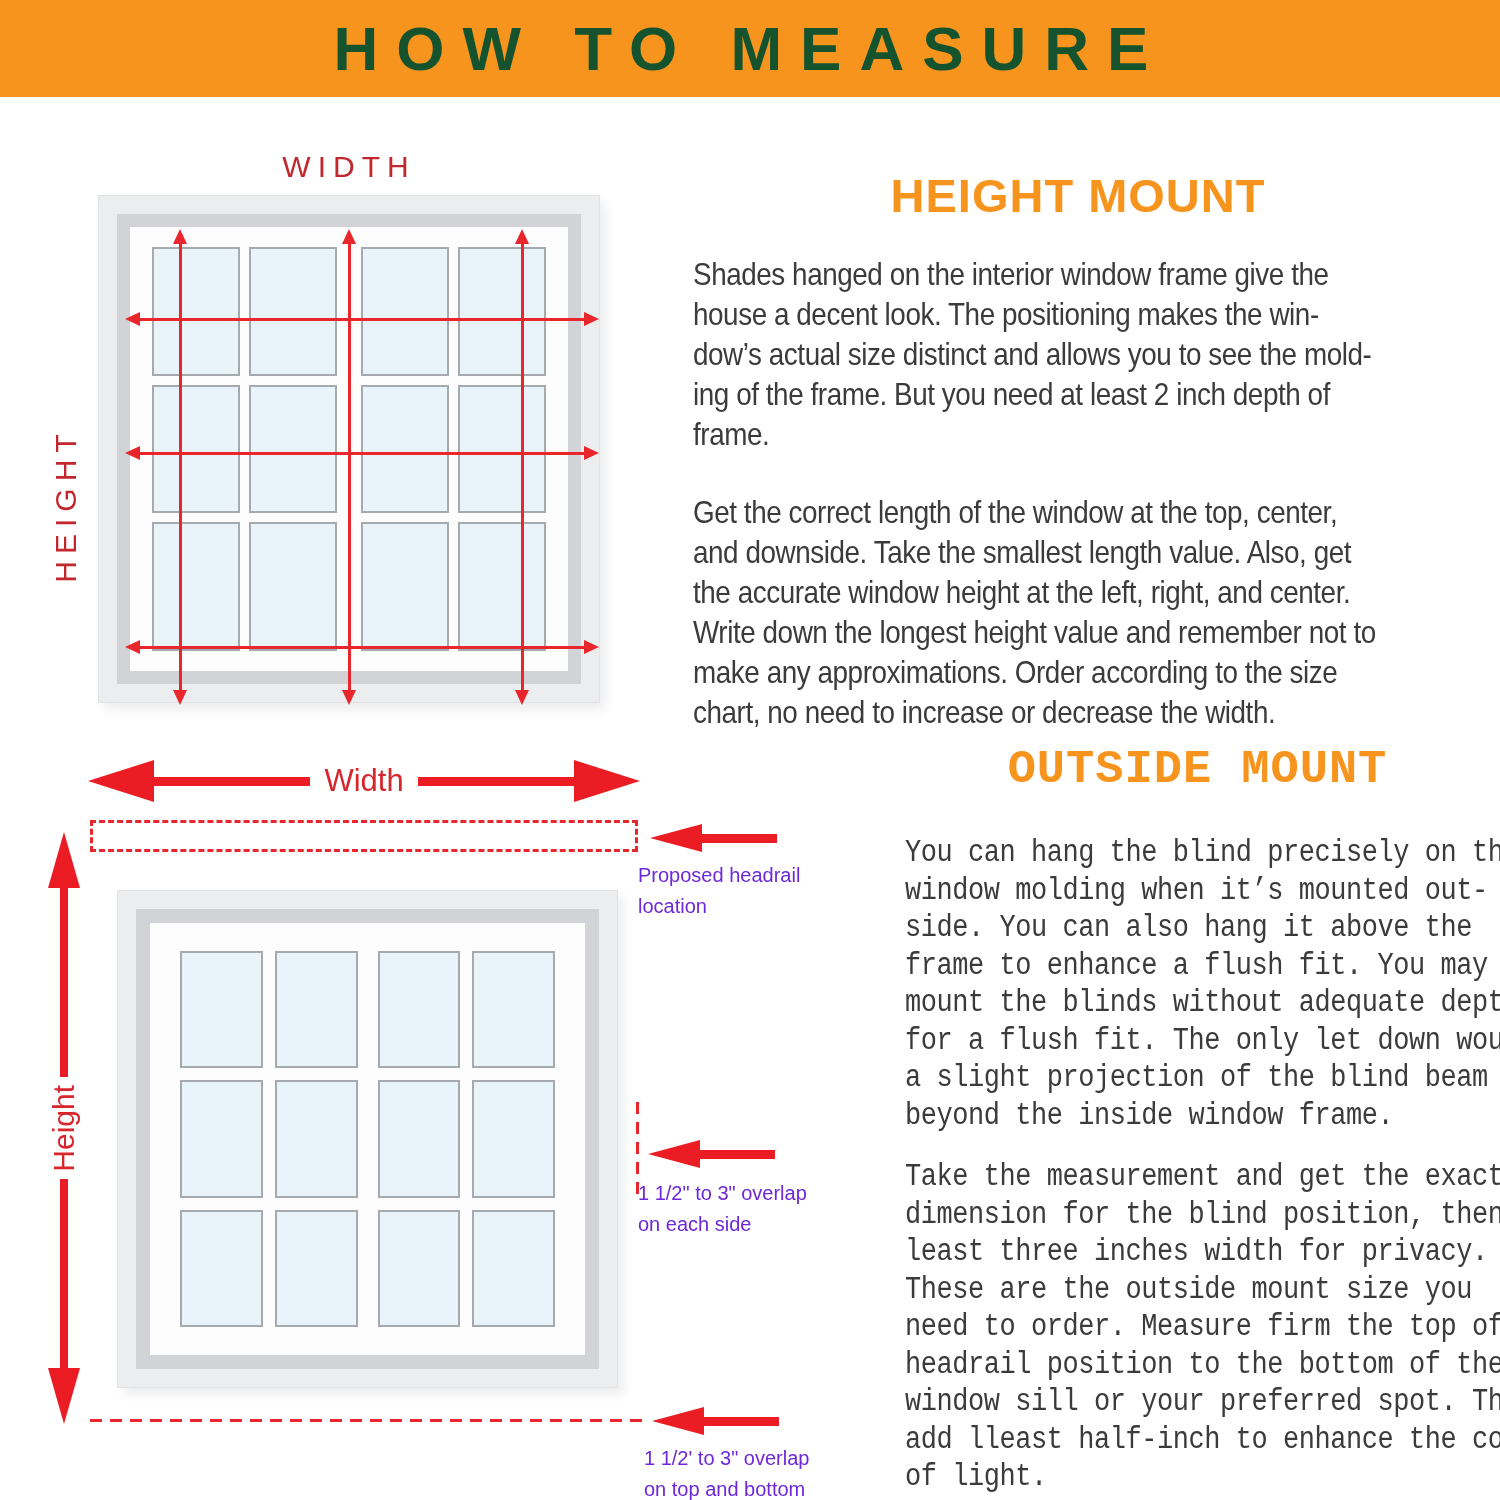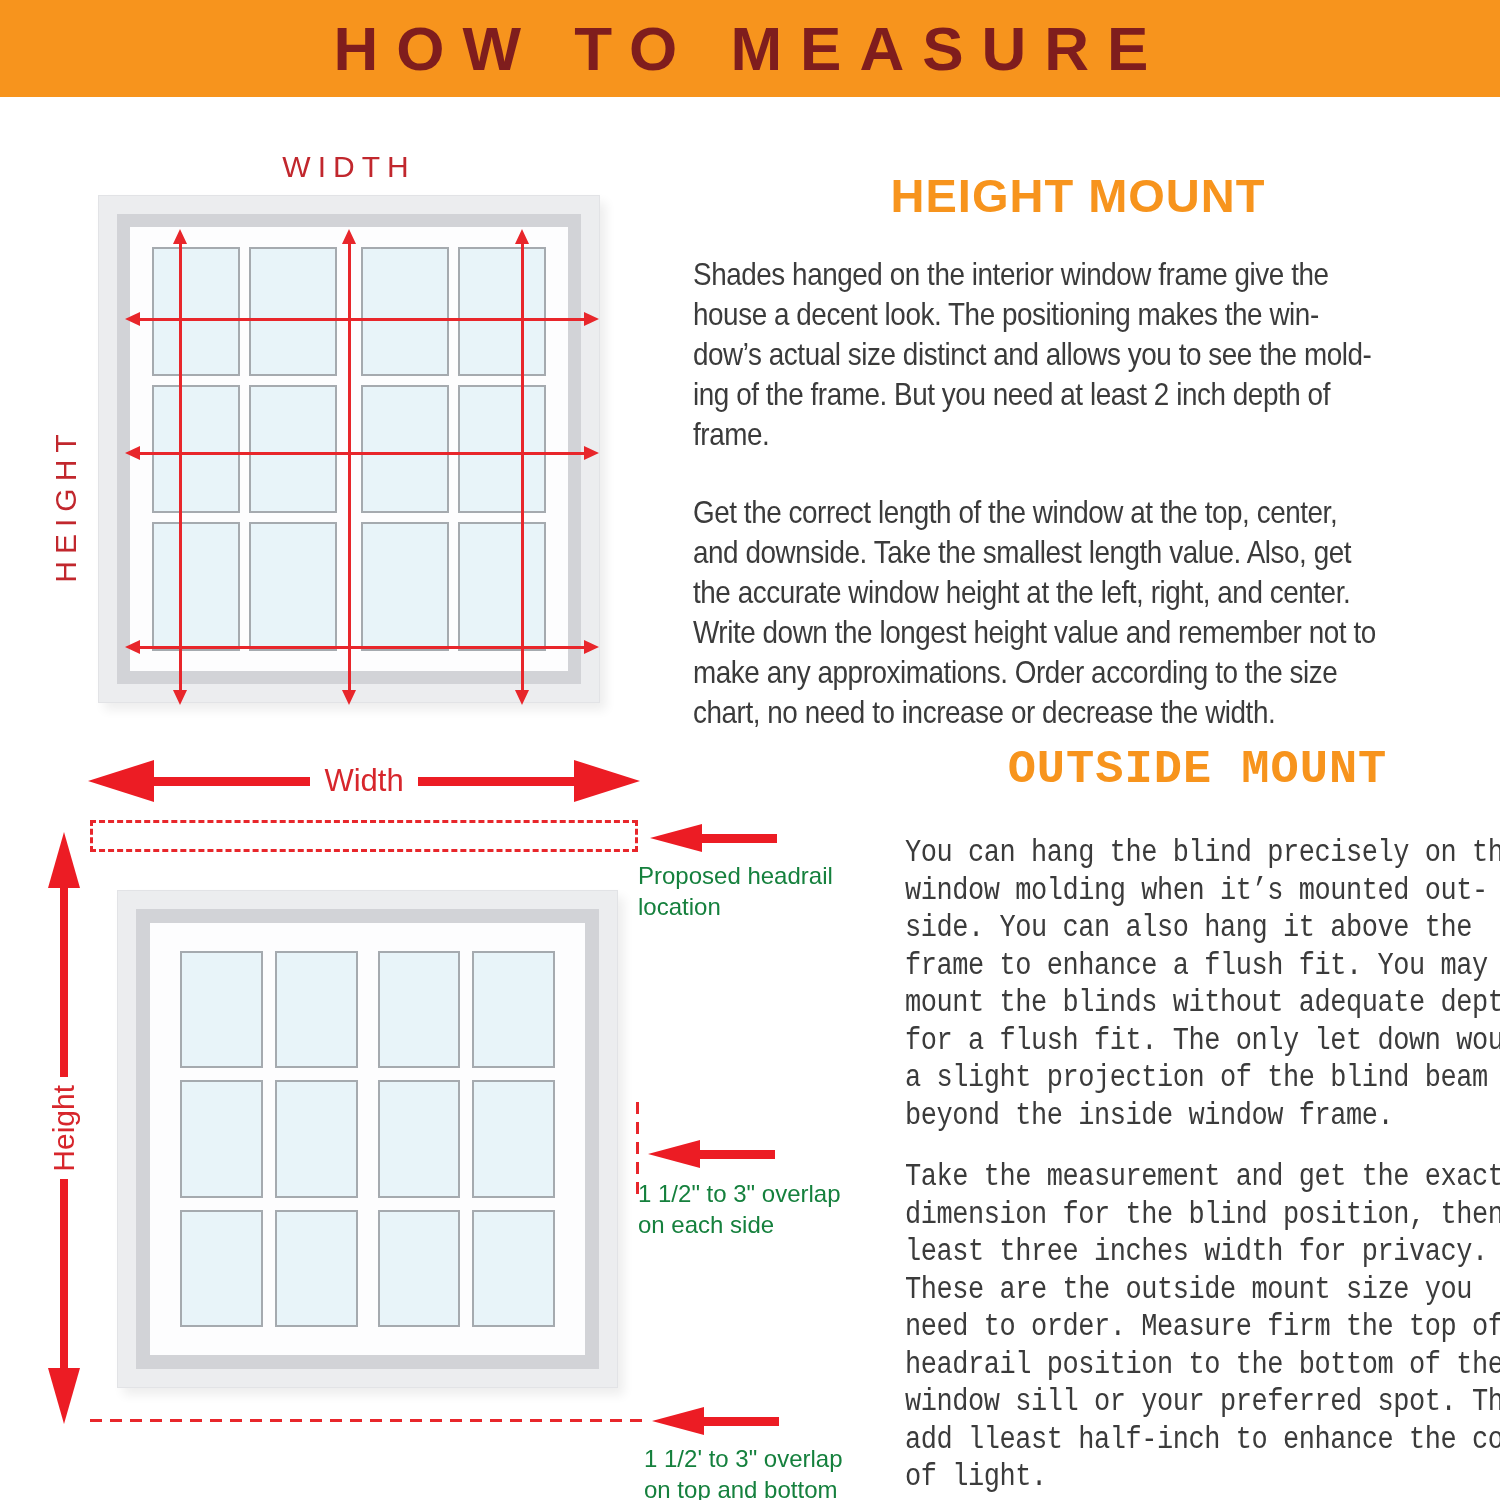"HOW TO MEASURE" .banner h1 { color: #7f1d1d -> #14532d }
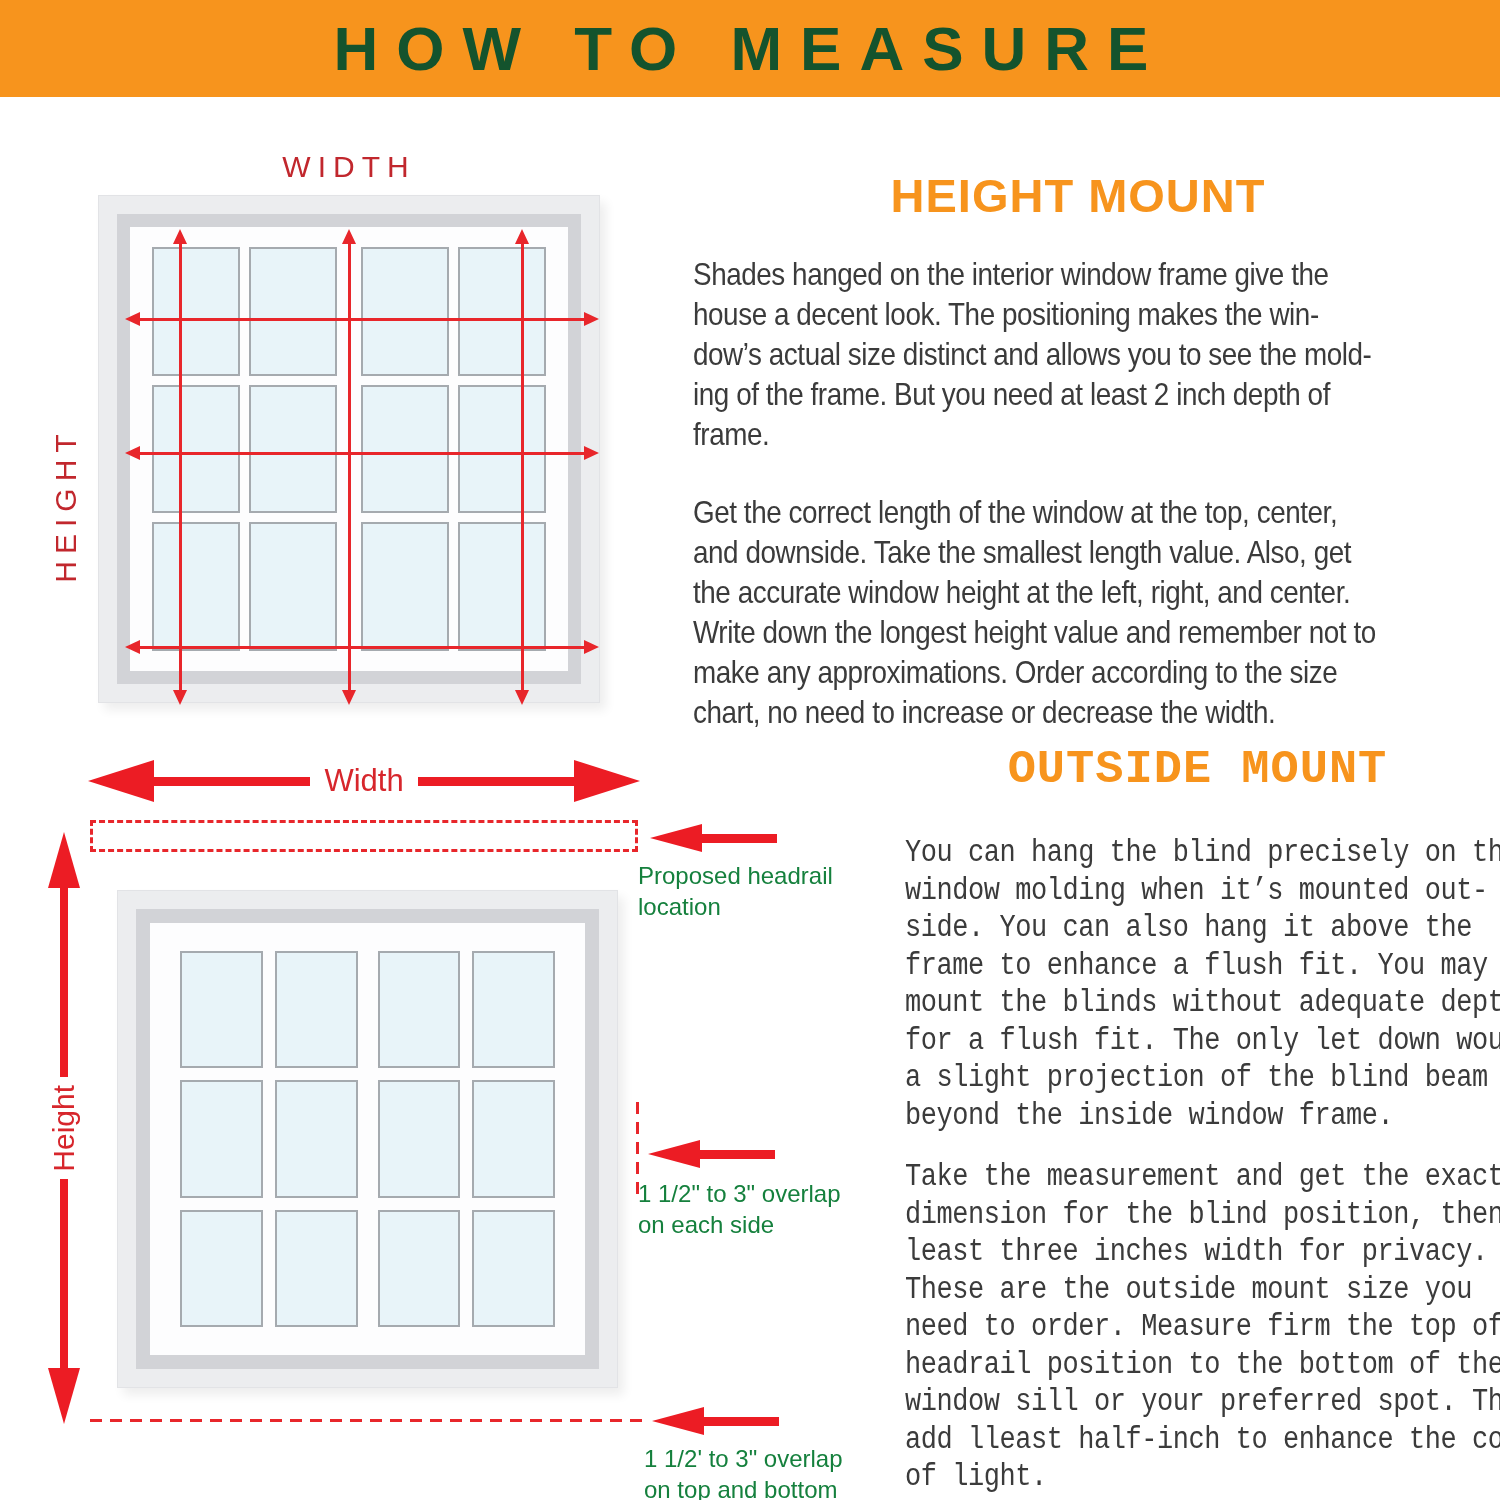"Proposed headrail" .note { color: #15803d -> #6d28d9; font-size: 24px -> 20px }
